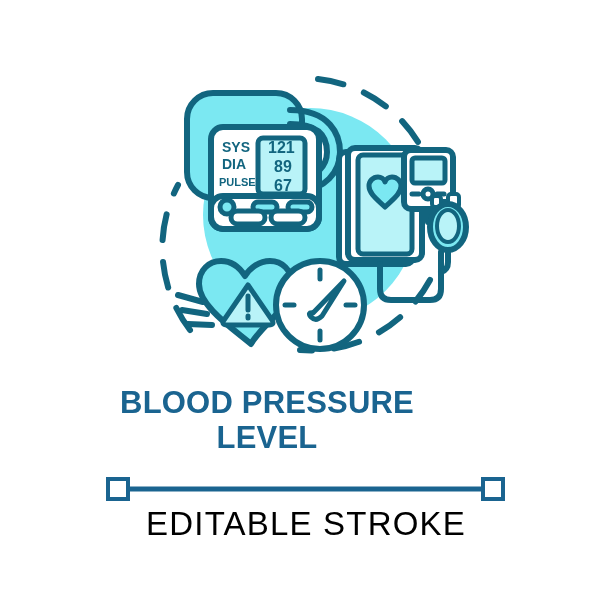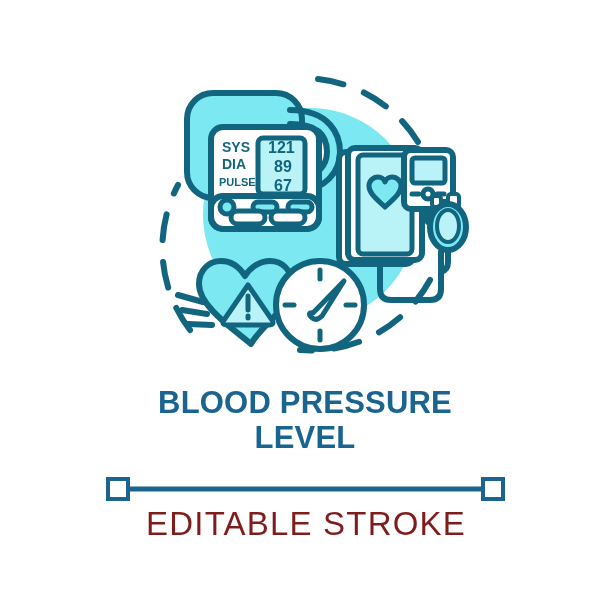"BLOOD PRESSURE" .title-block { margin-left: 38px -> none }
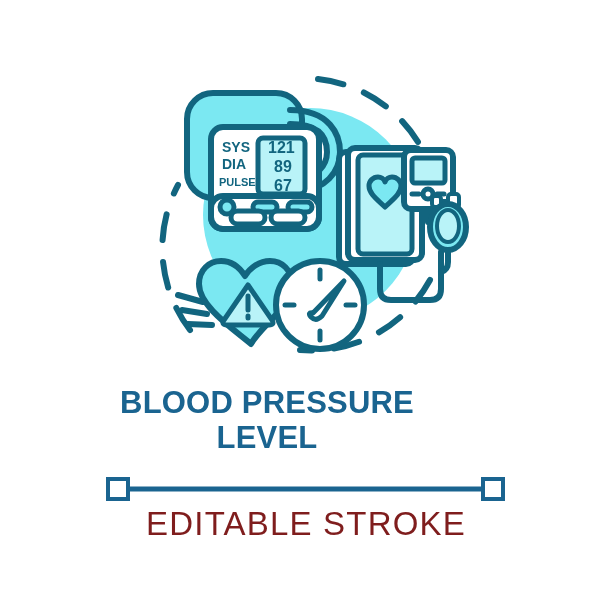"EDITABLE STROKE" .sub-text { color: #7f1d1d -> #000000 }
